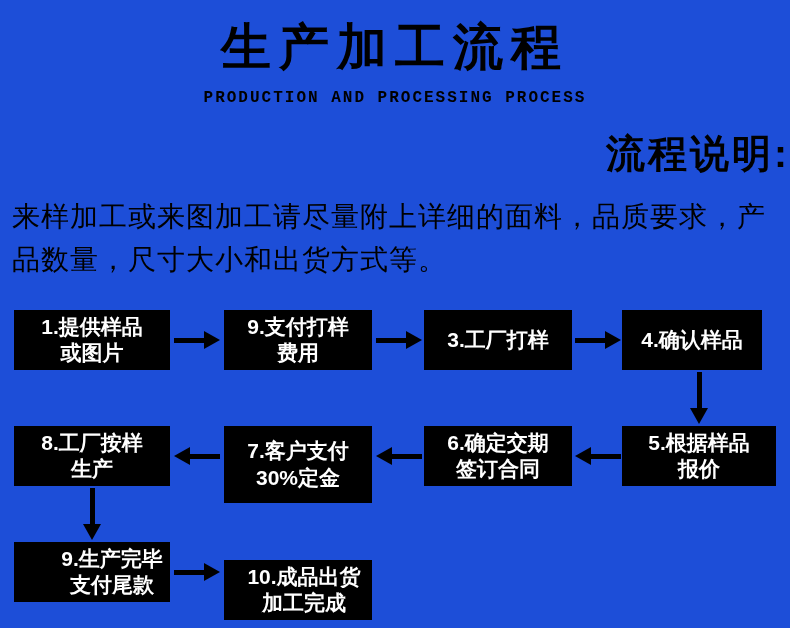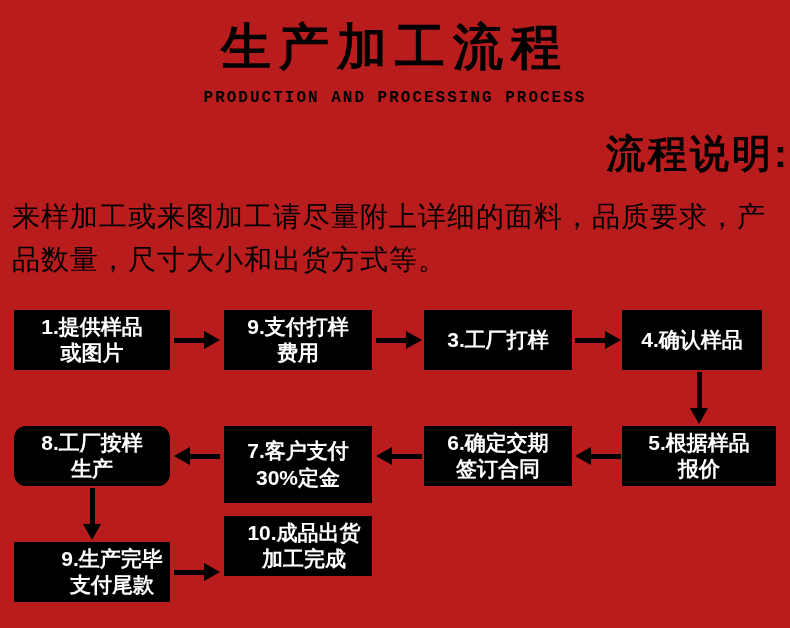"生产加工流程" .page { background: #b91c1c -> #1d4ed8 }
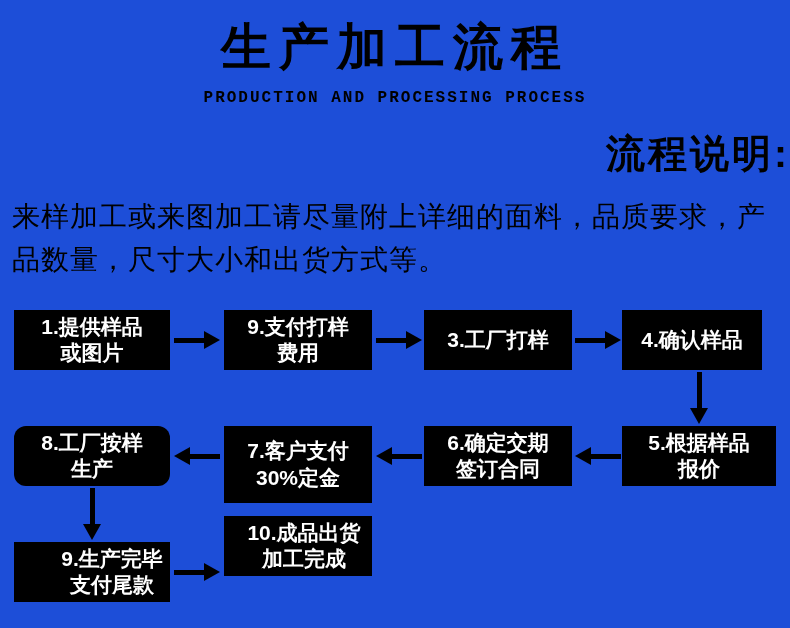"8.工厂按样" .pos-r2c1 { border-radius: 12px -> none }
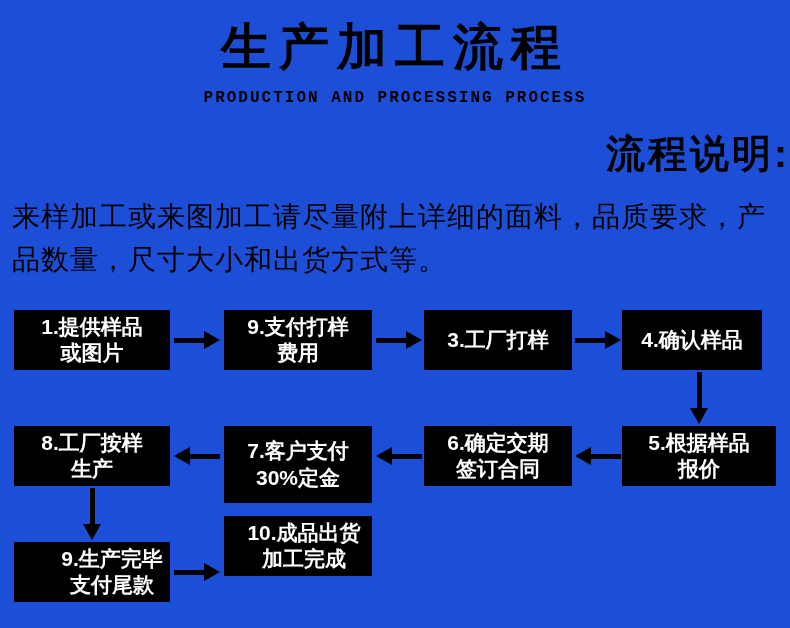"10.成品出货" .pos-r3c2 { top: 516px -> 560px }
